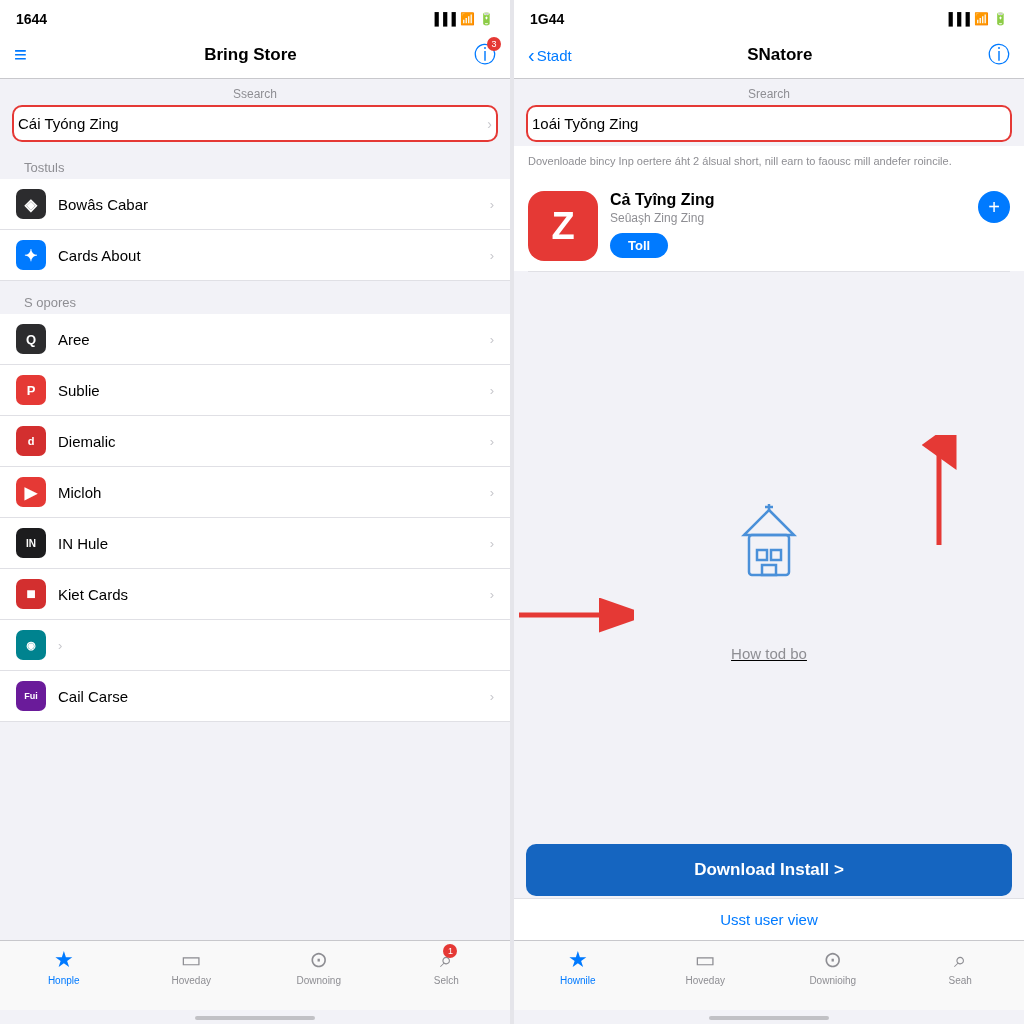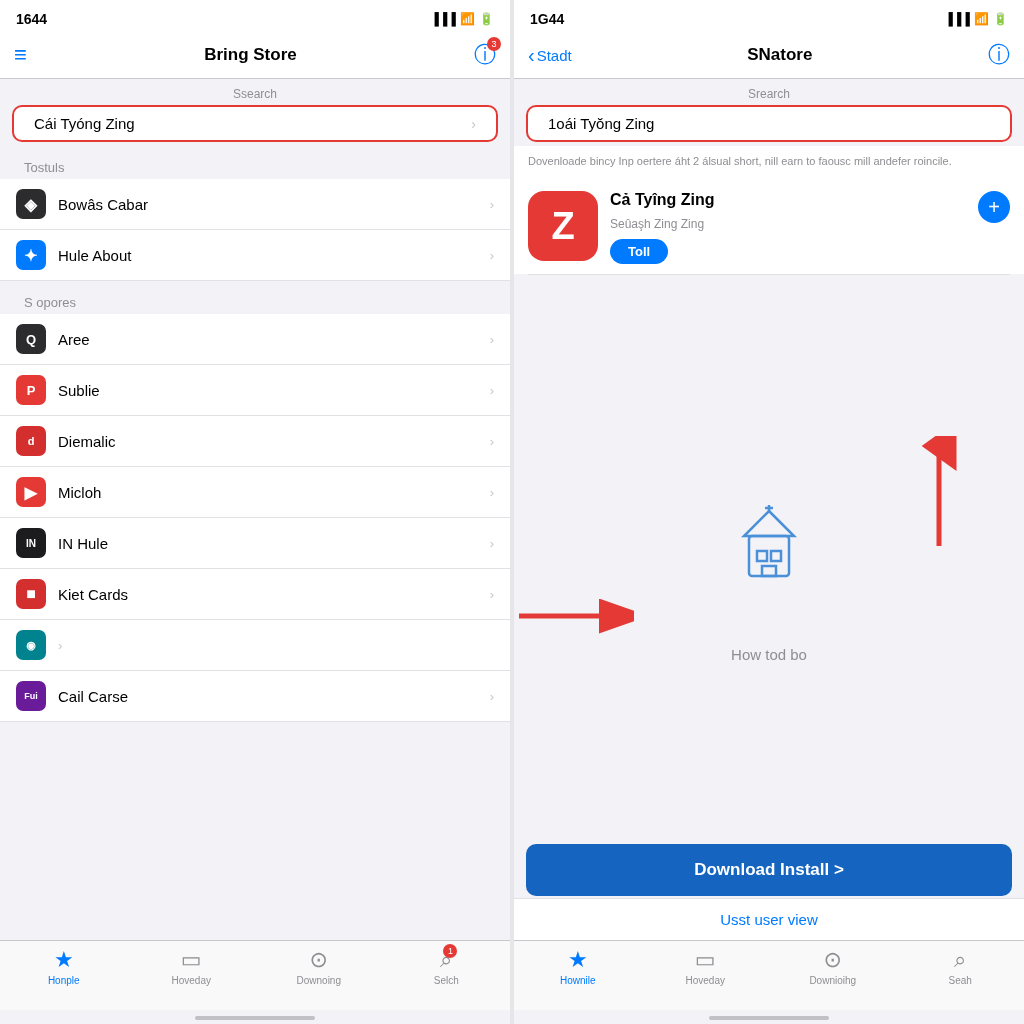"Cái Tyóng Zing" .search-box { padding: 8px 20px -> 8px 4px }
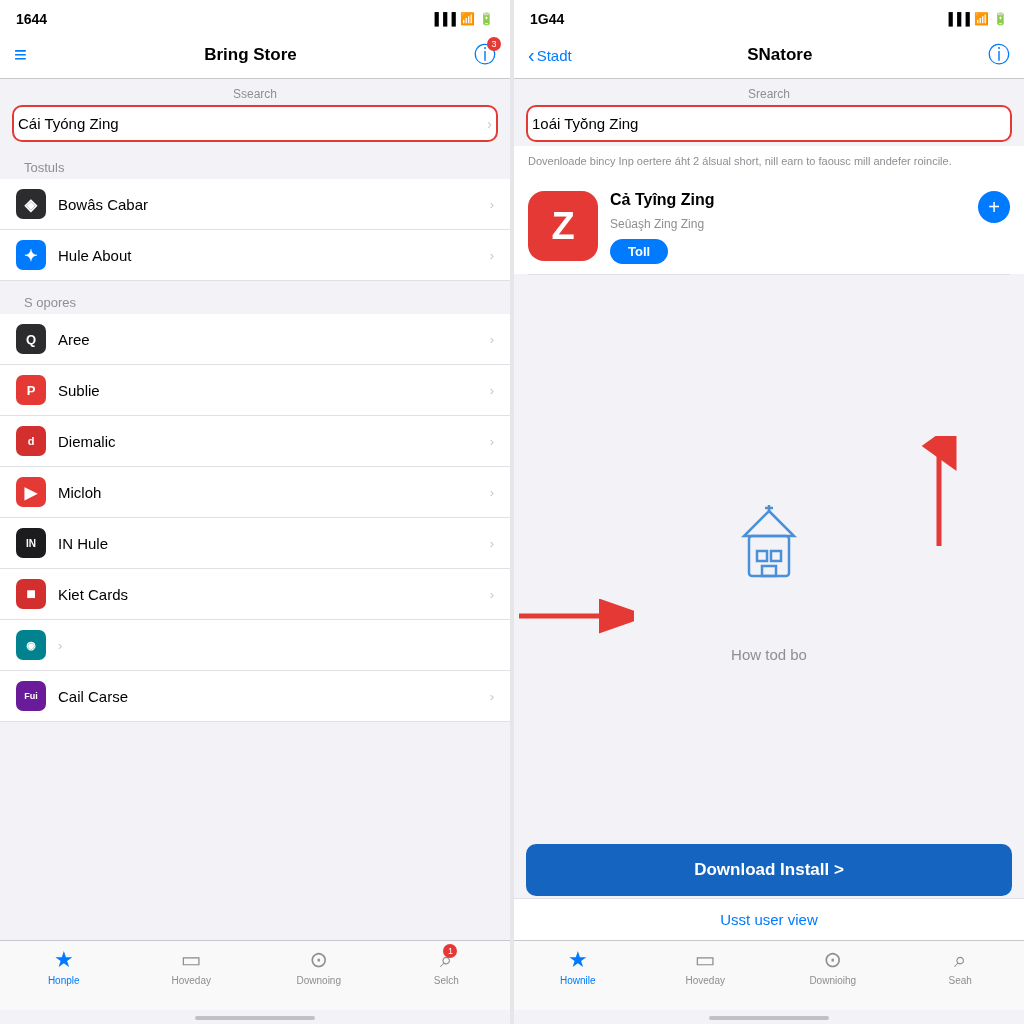"Cả Tyîng Zing" .app-name { margin-bottom: 8px -> 2px }
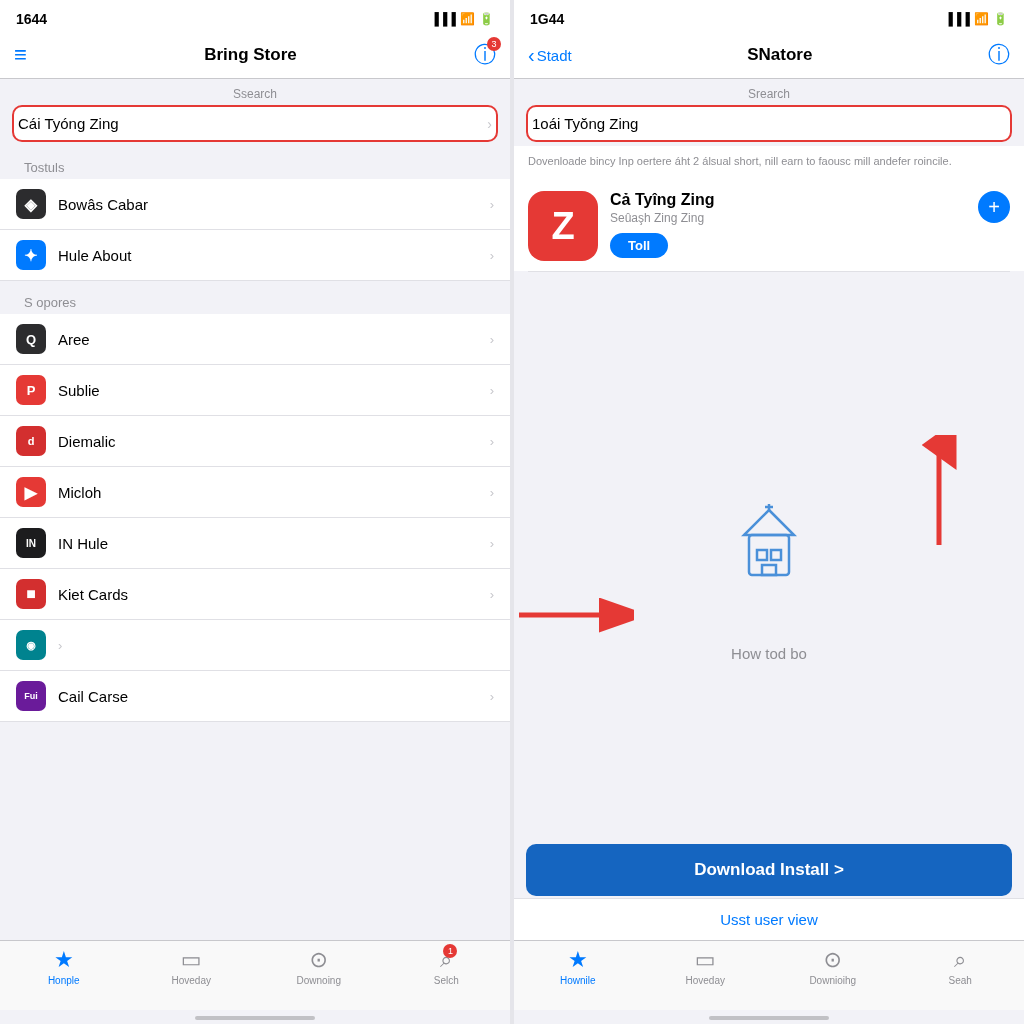"Hule About" span.list-item-text { text: Hule -> Cards }
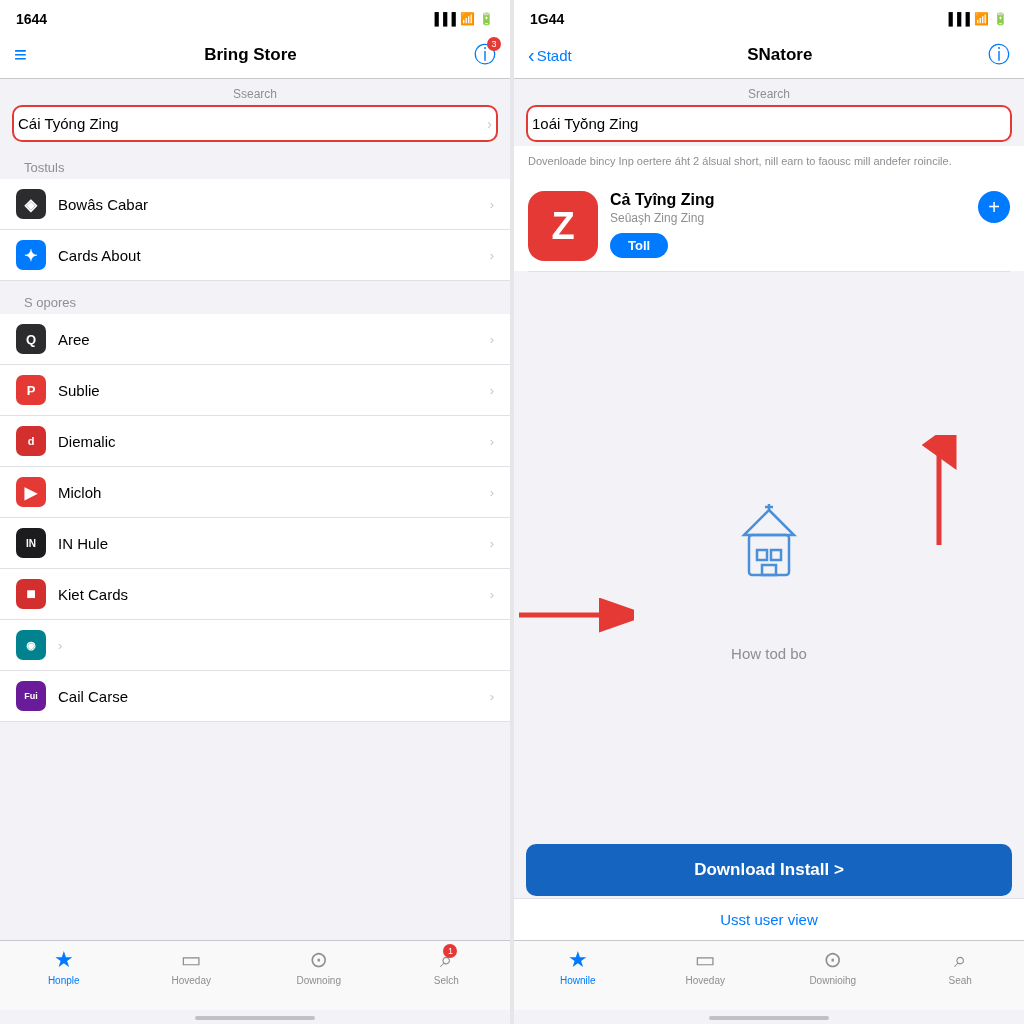"How tod bo" .middle-area { text-decoration: none -> underline }
